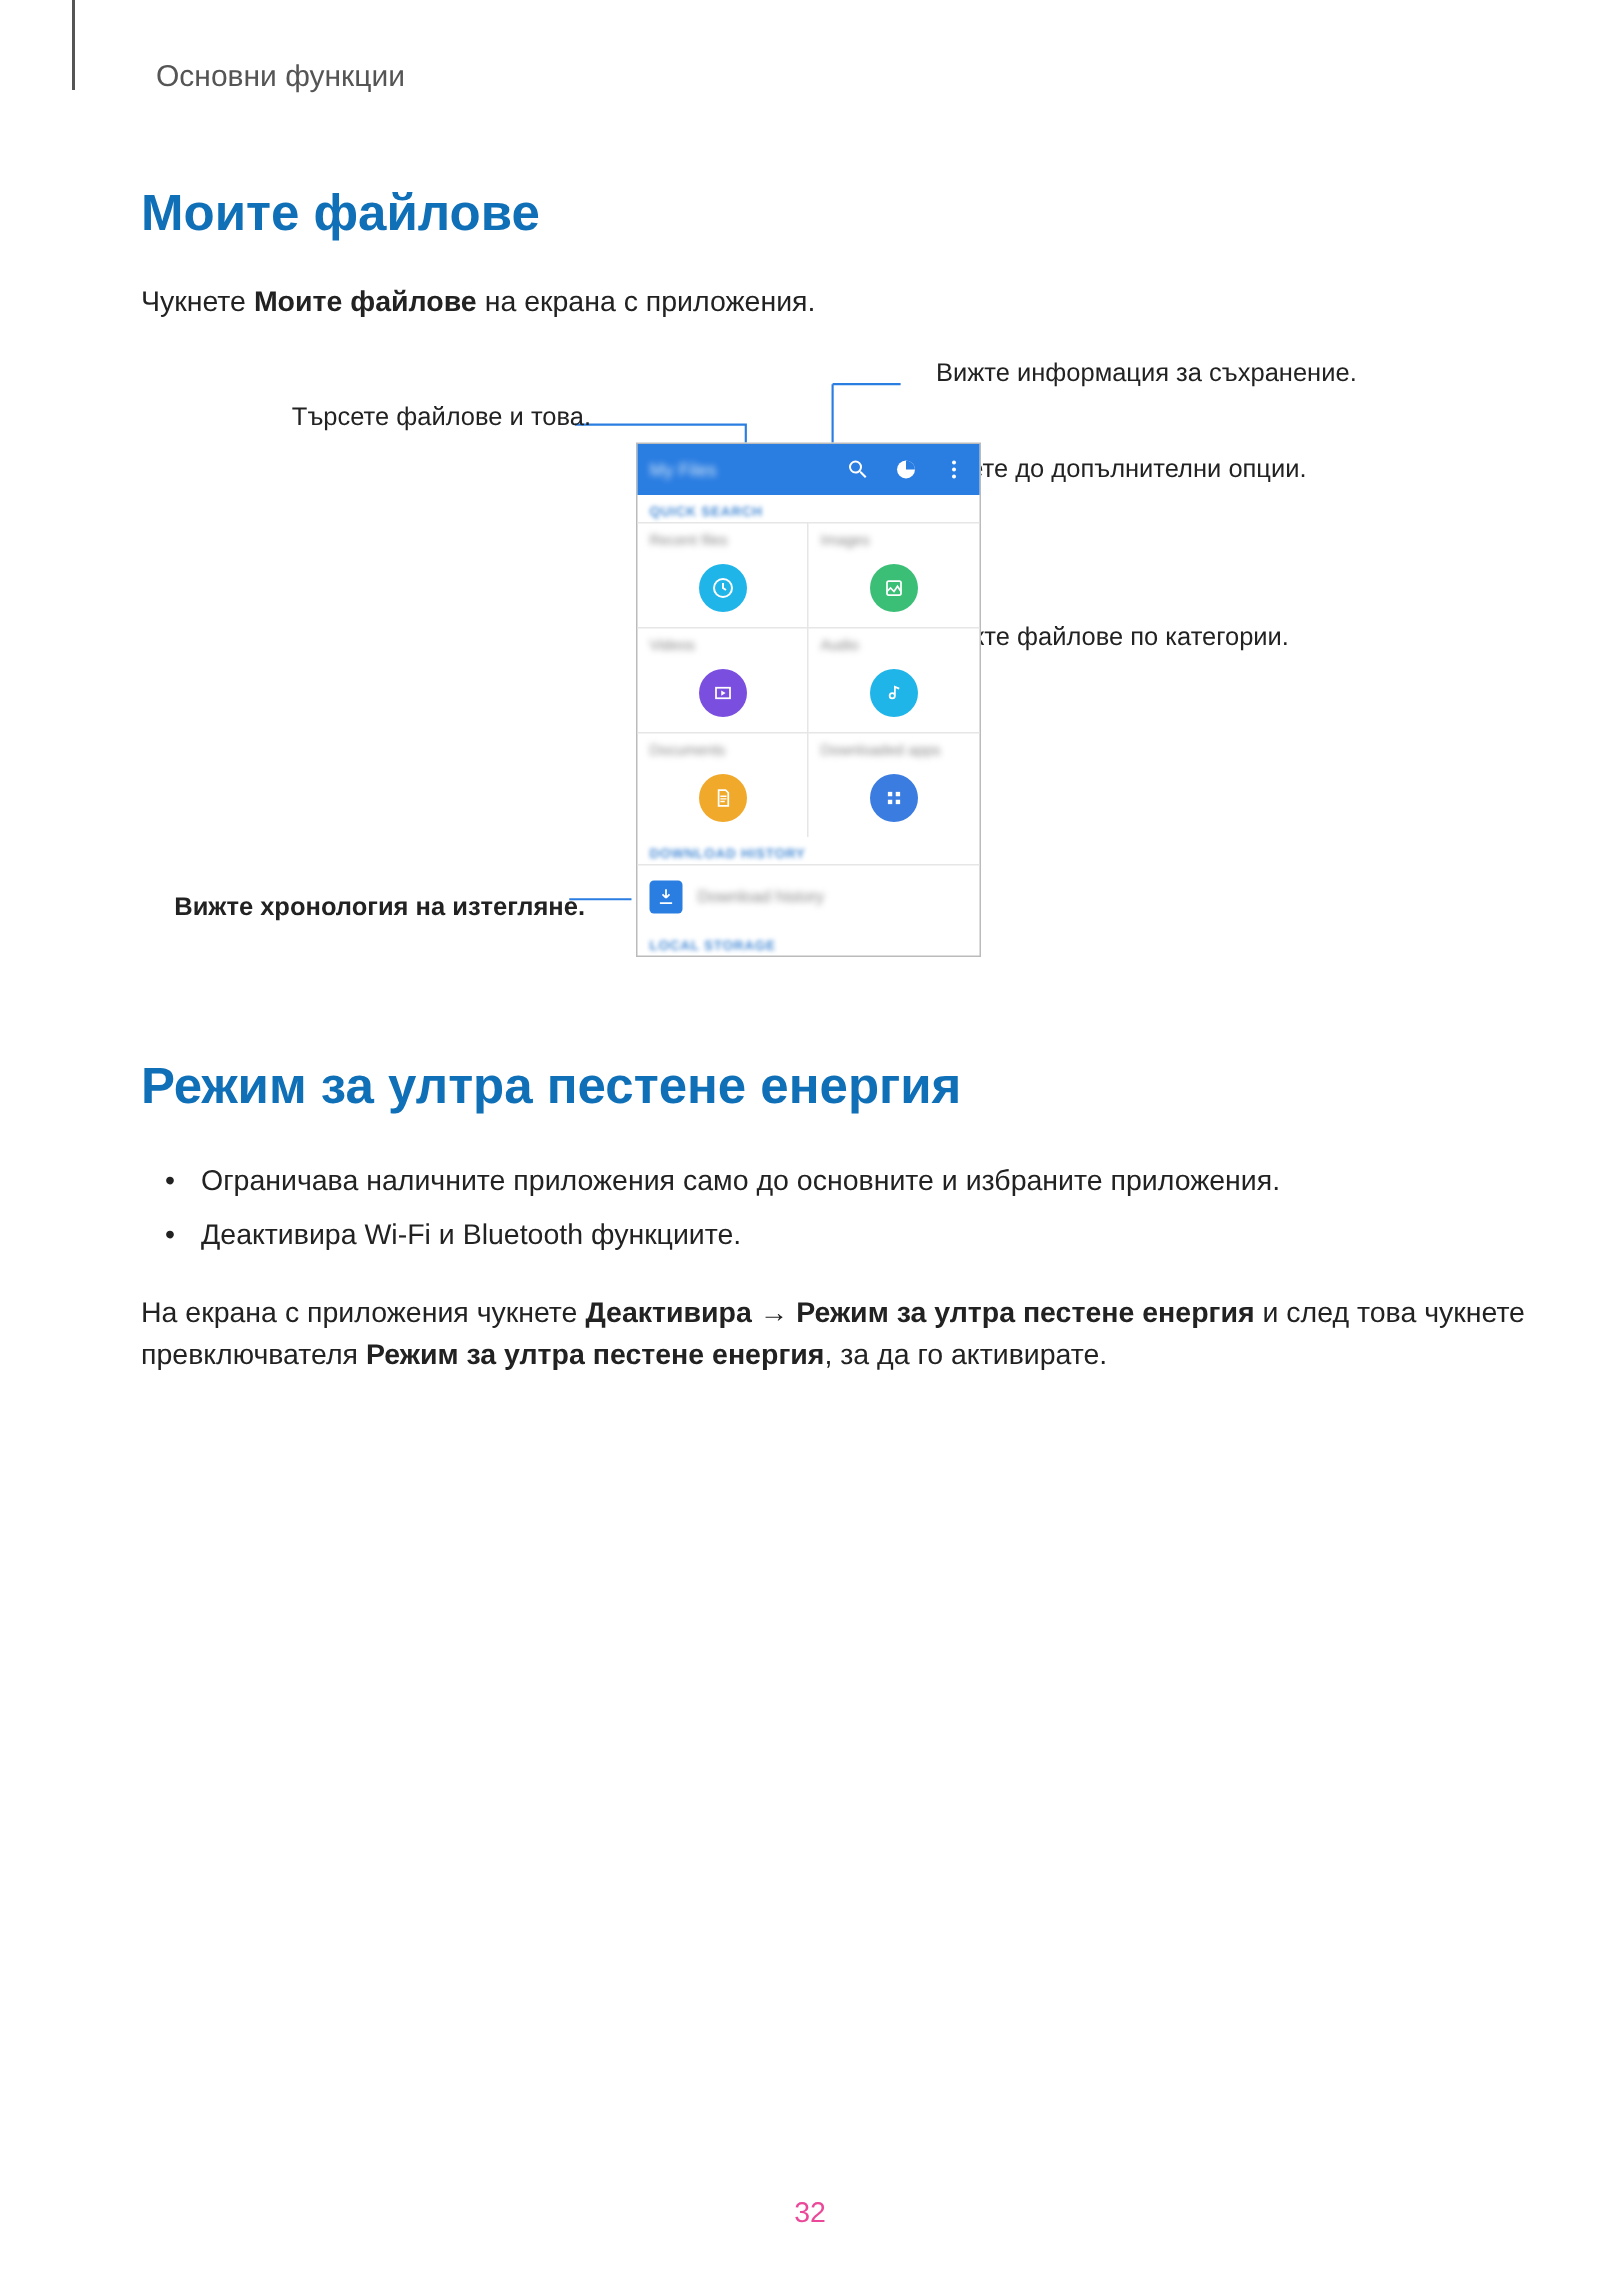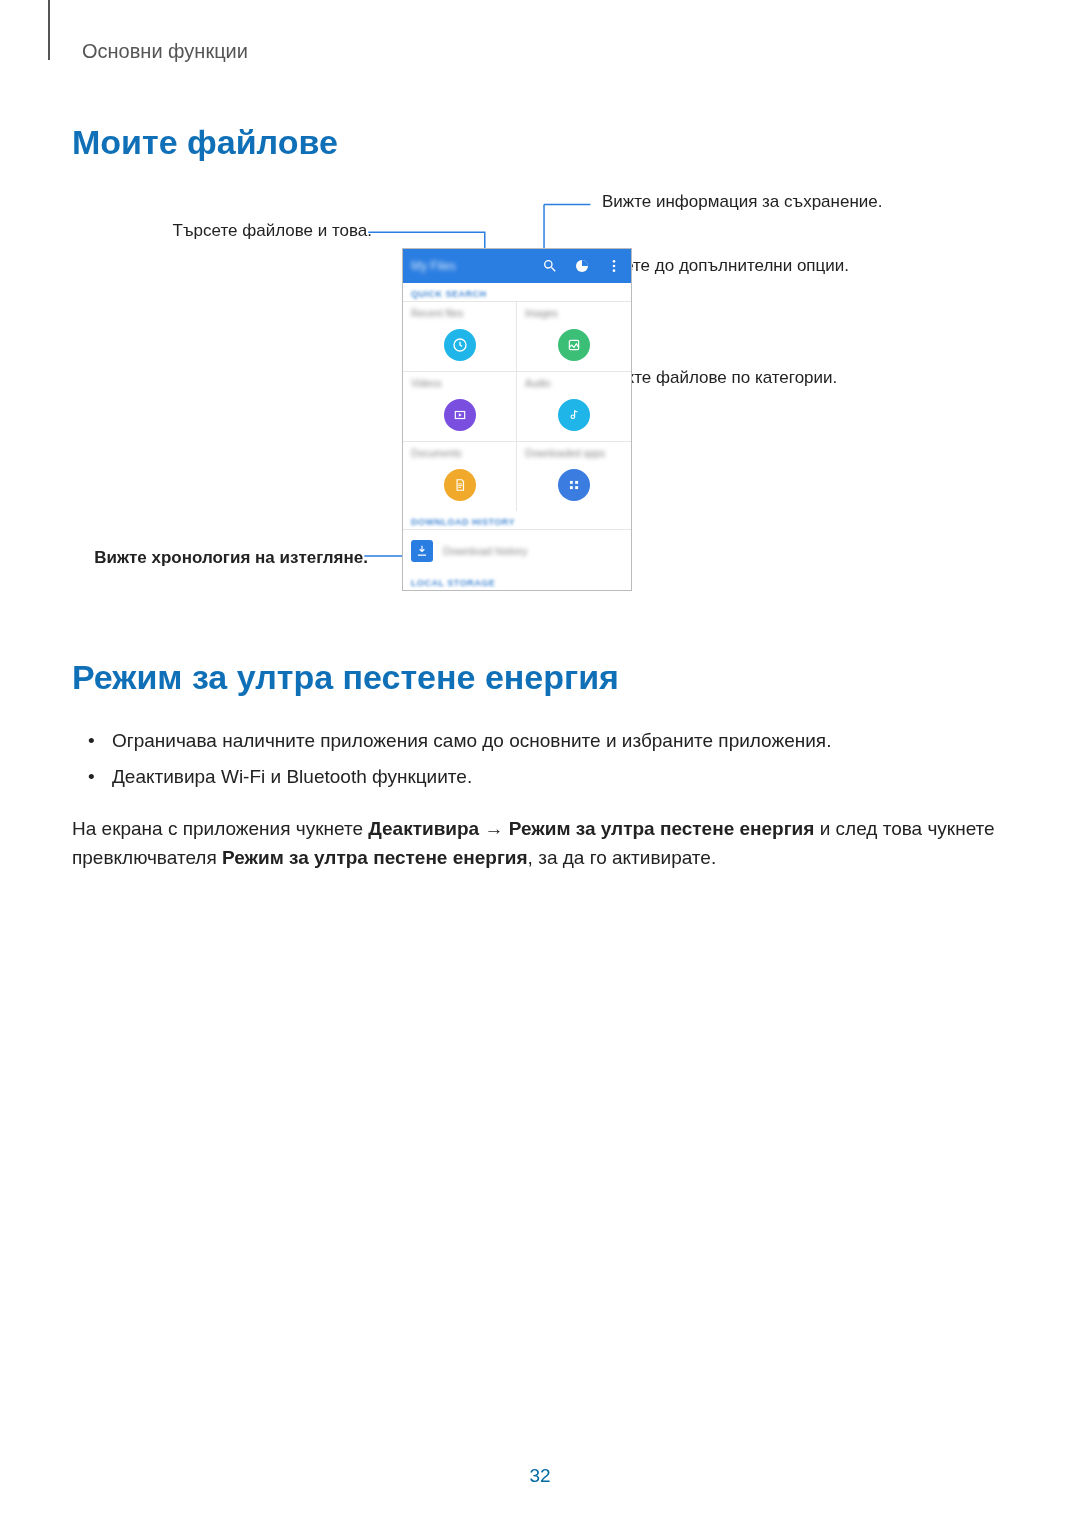"Основни функции" .page { padding: 40px 60px 0 72px -> 40px 60px 0 94px }
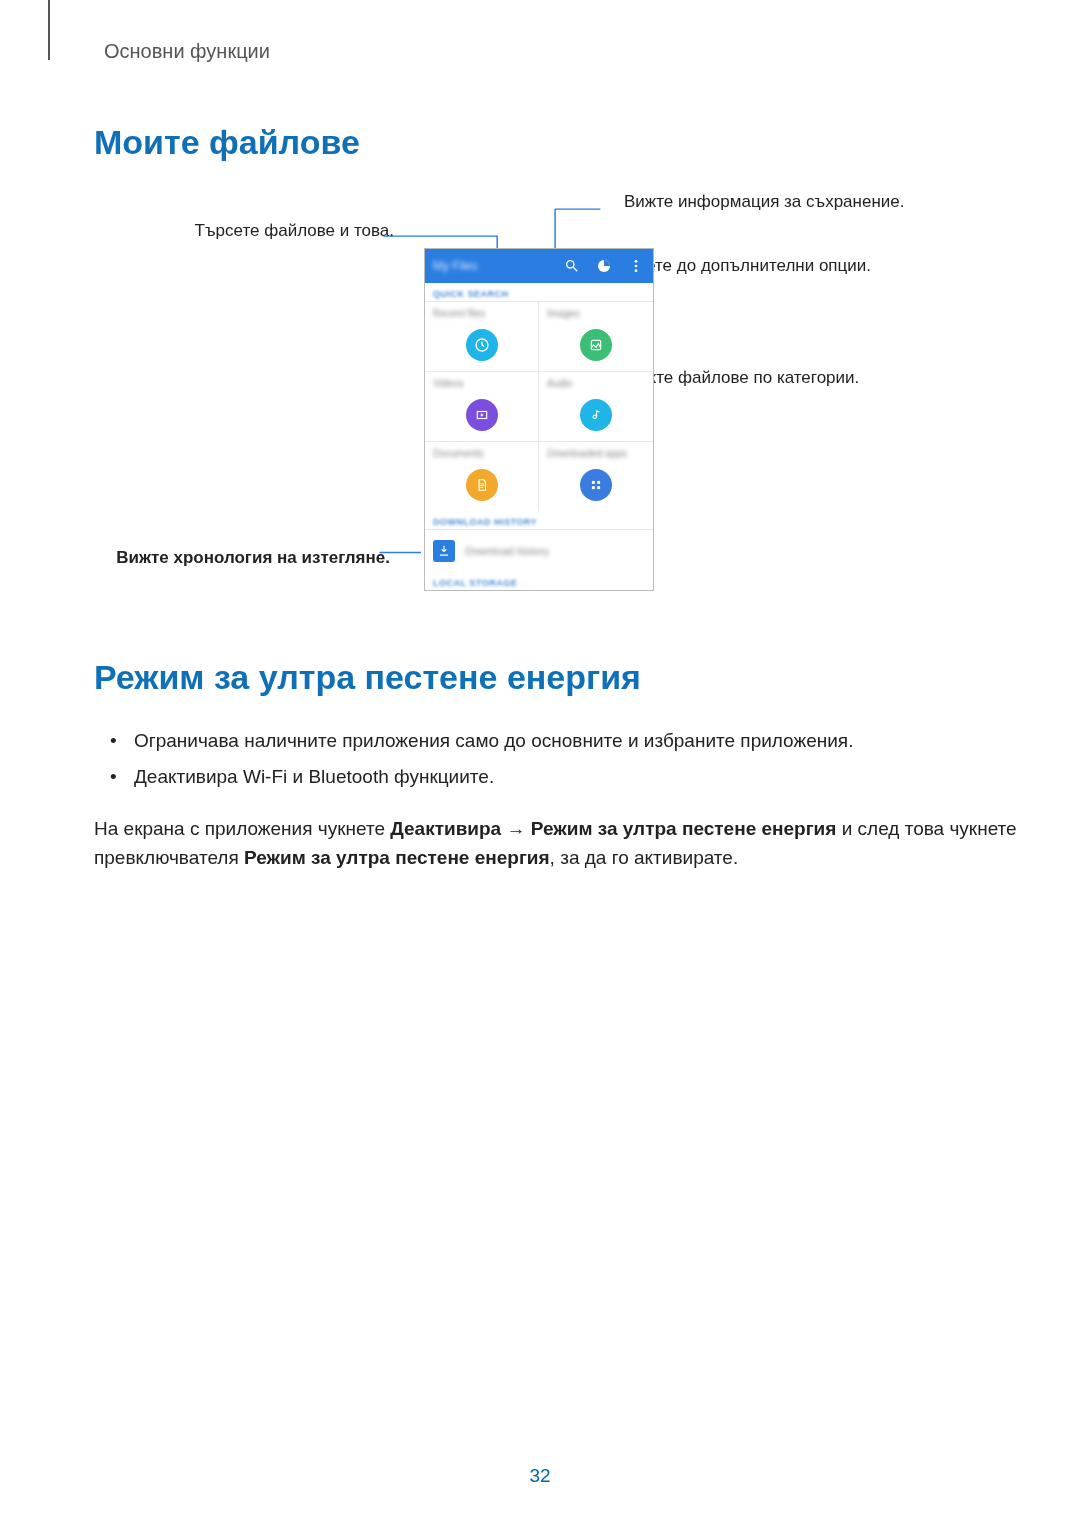"Чукнете Моите файлове на екрана" p.body { html: none -> <p> <span>Чукнете </span><strong>Моите файлове</strong><span> на екрана с приложения.</span> </p> }
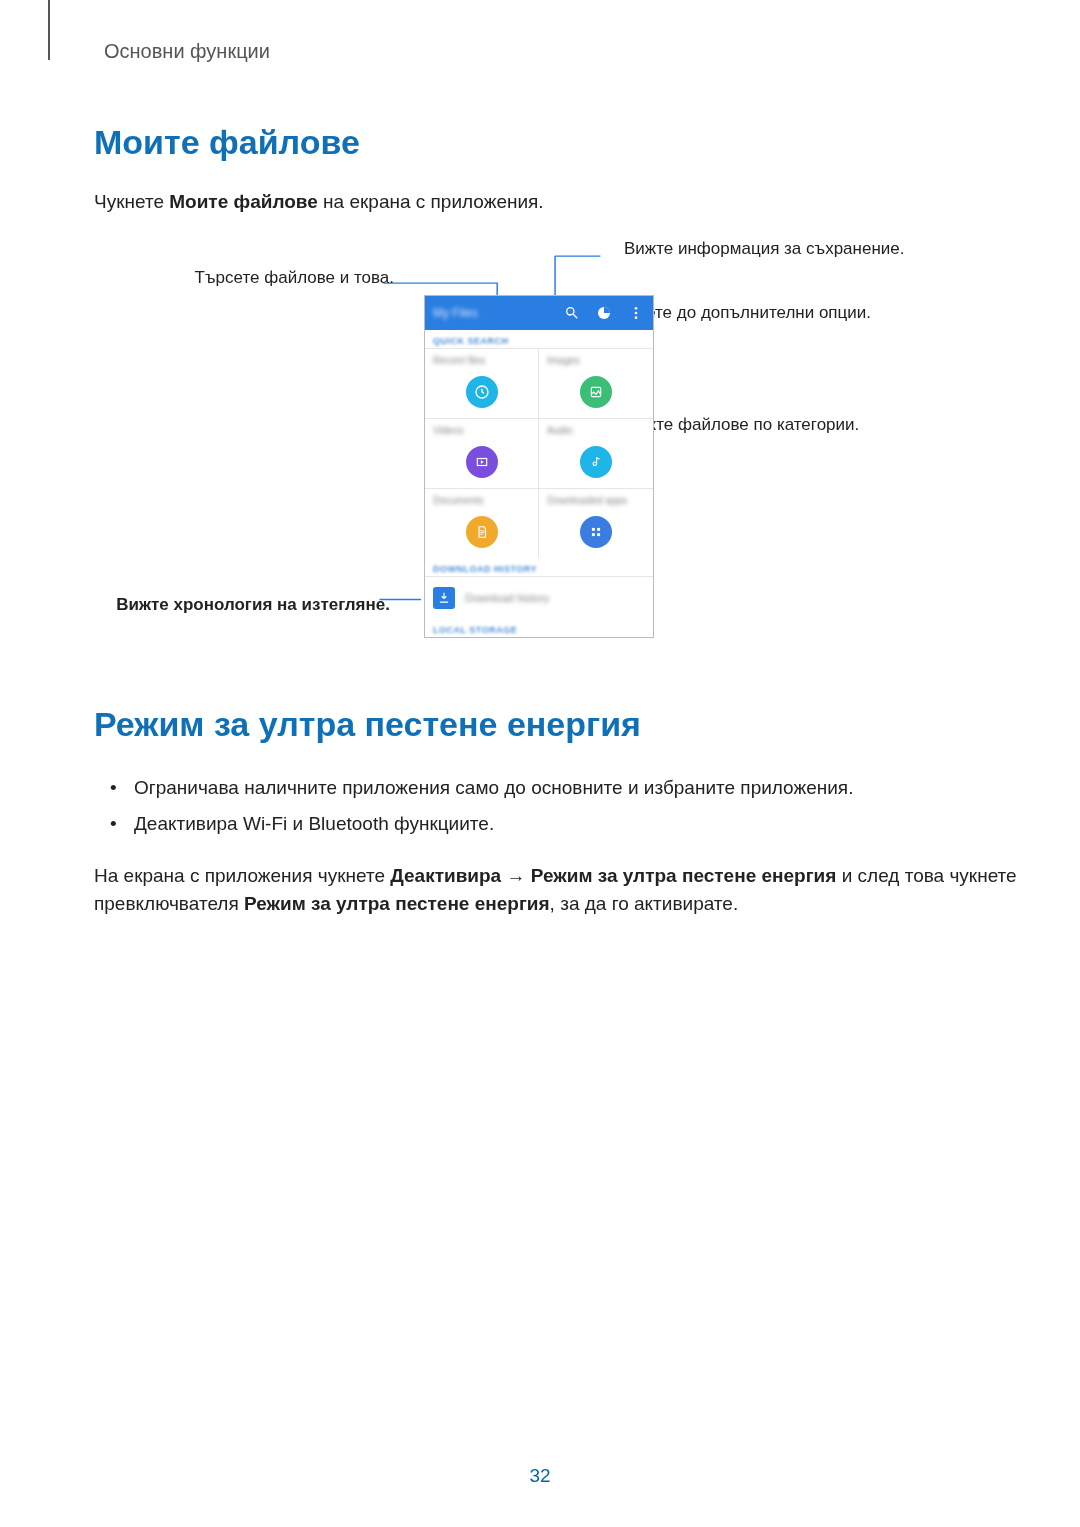"32" .page-number { color: #0369a1 -> #ec4899 }
